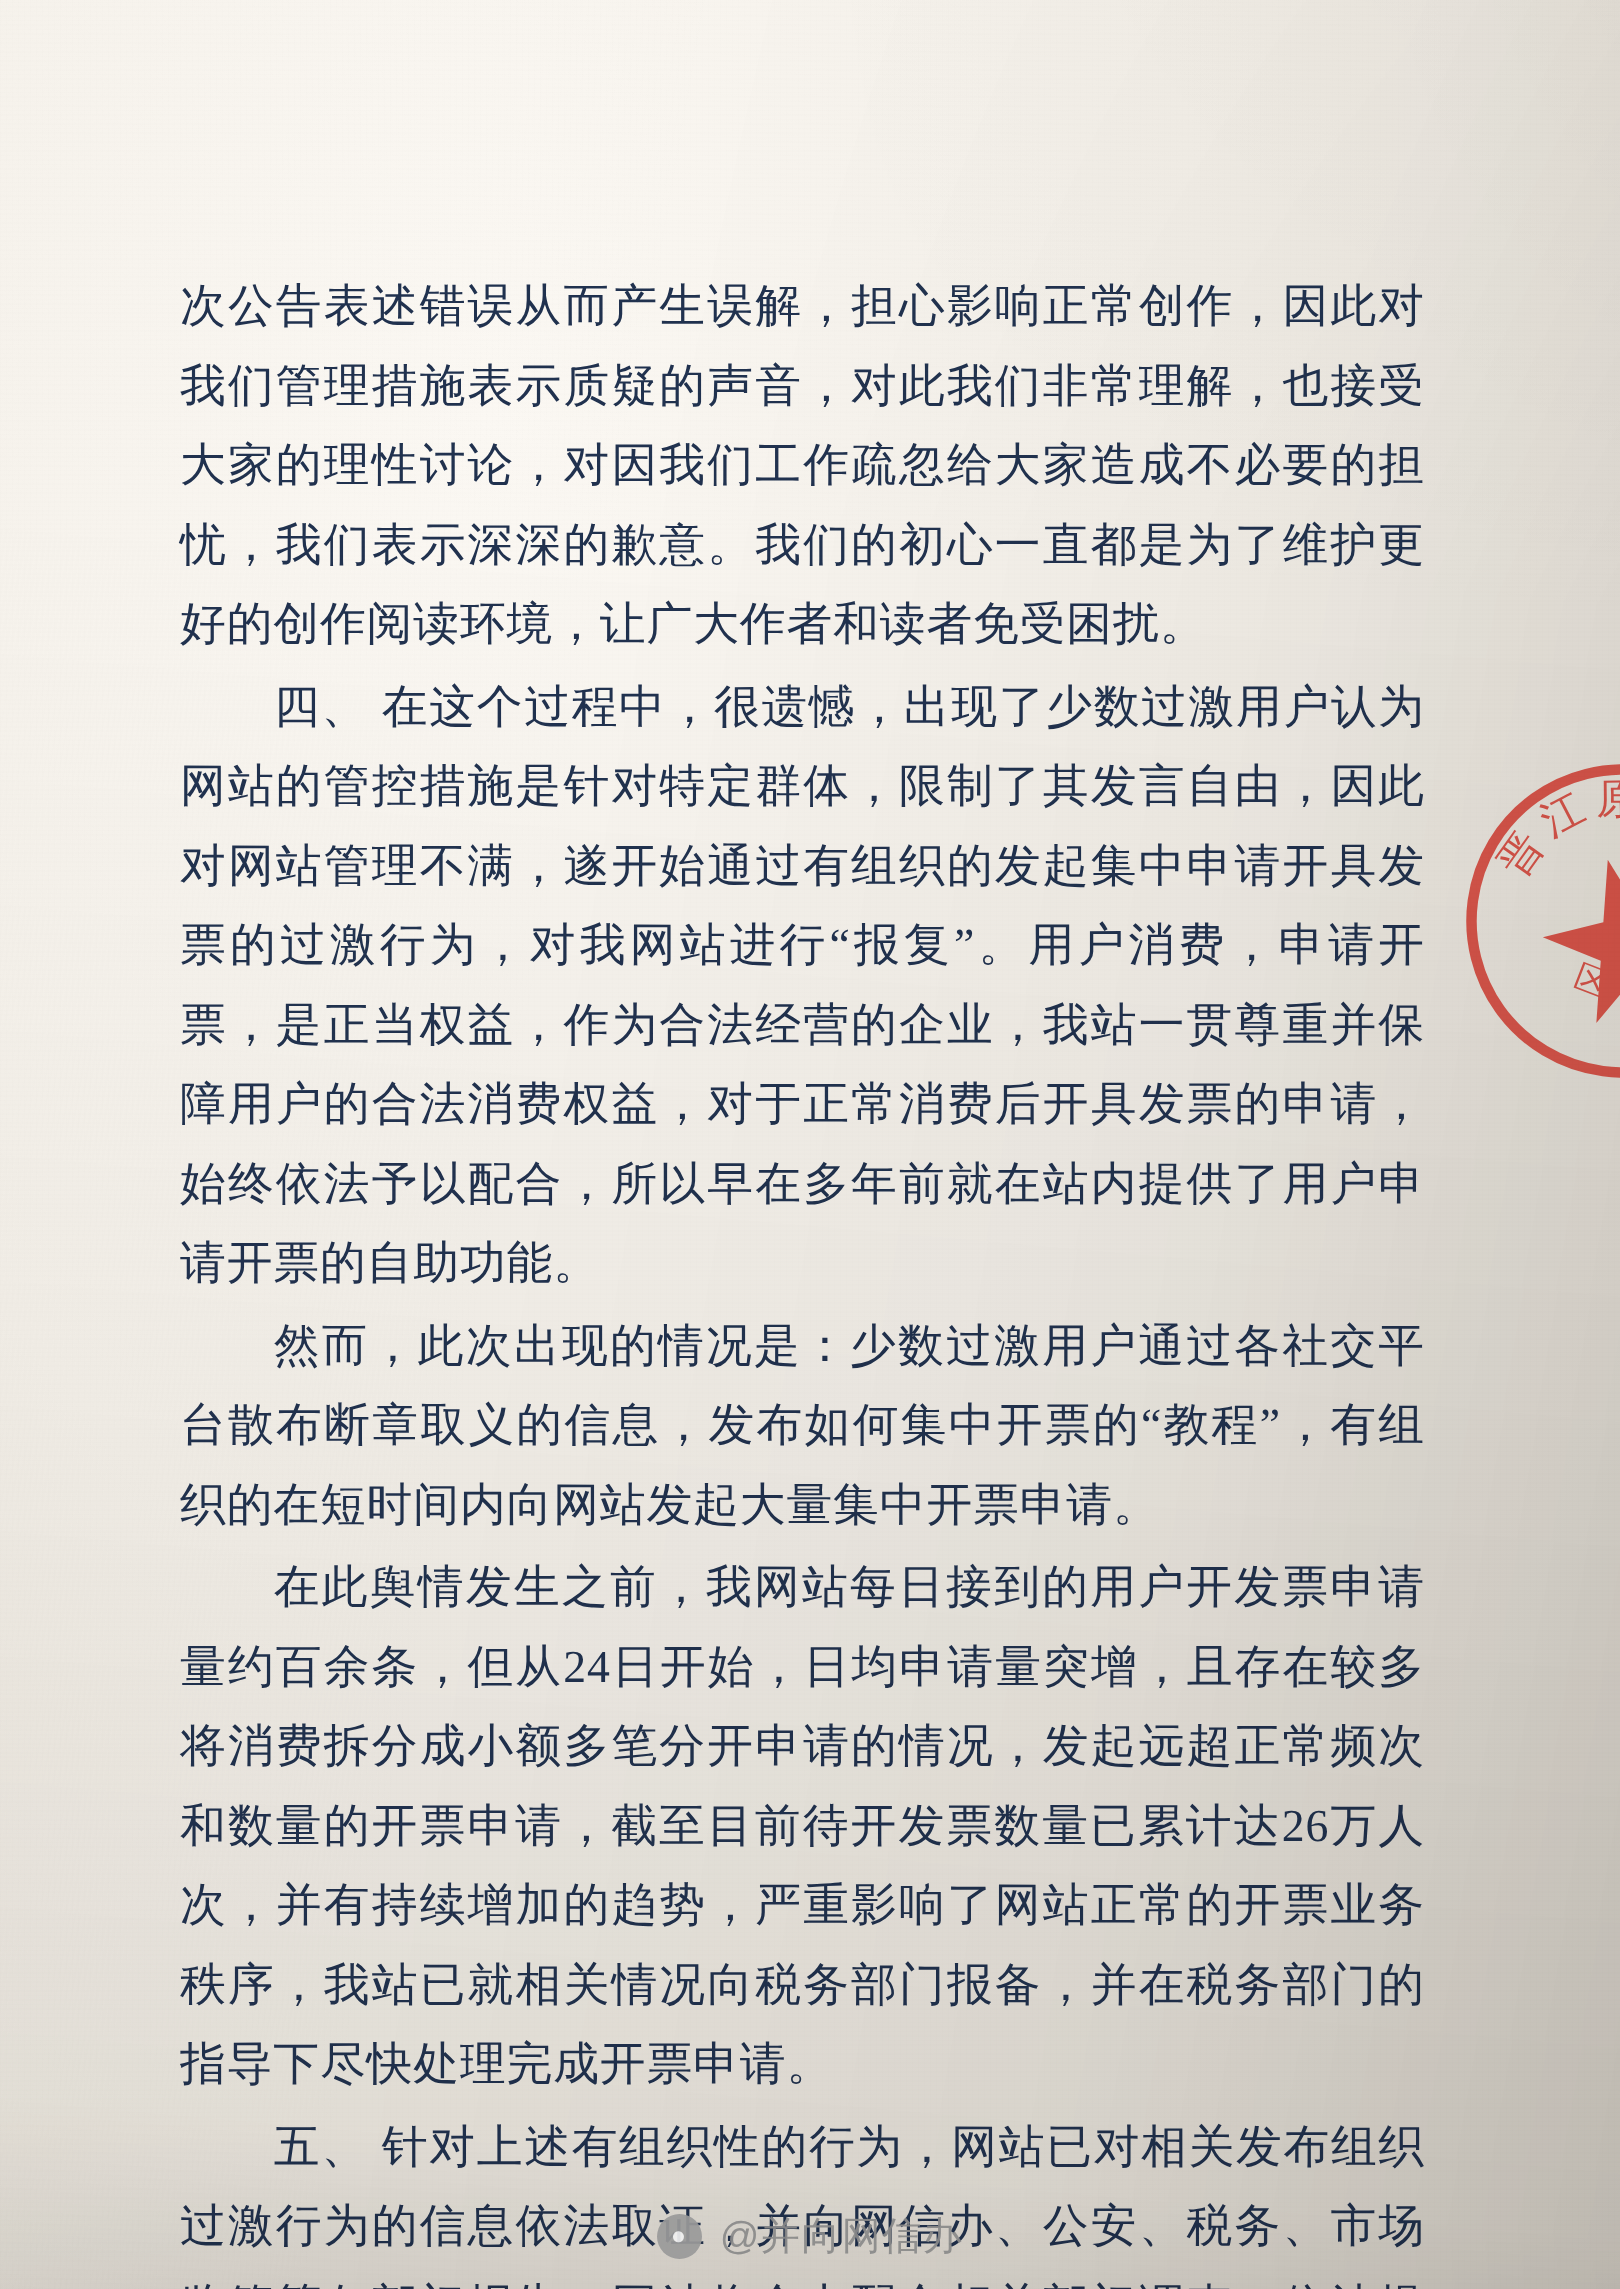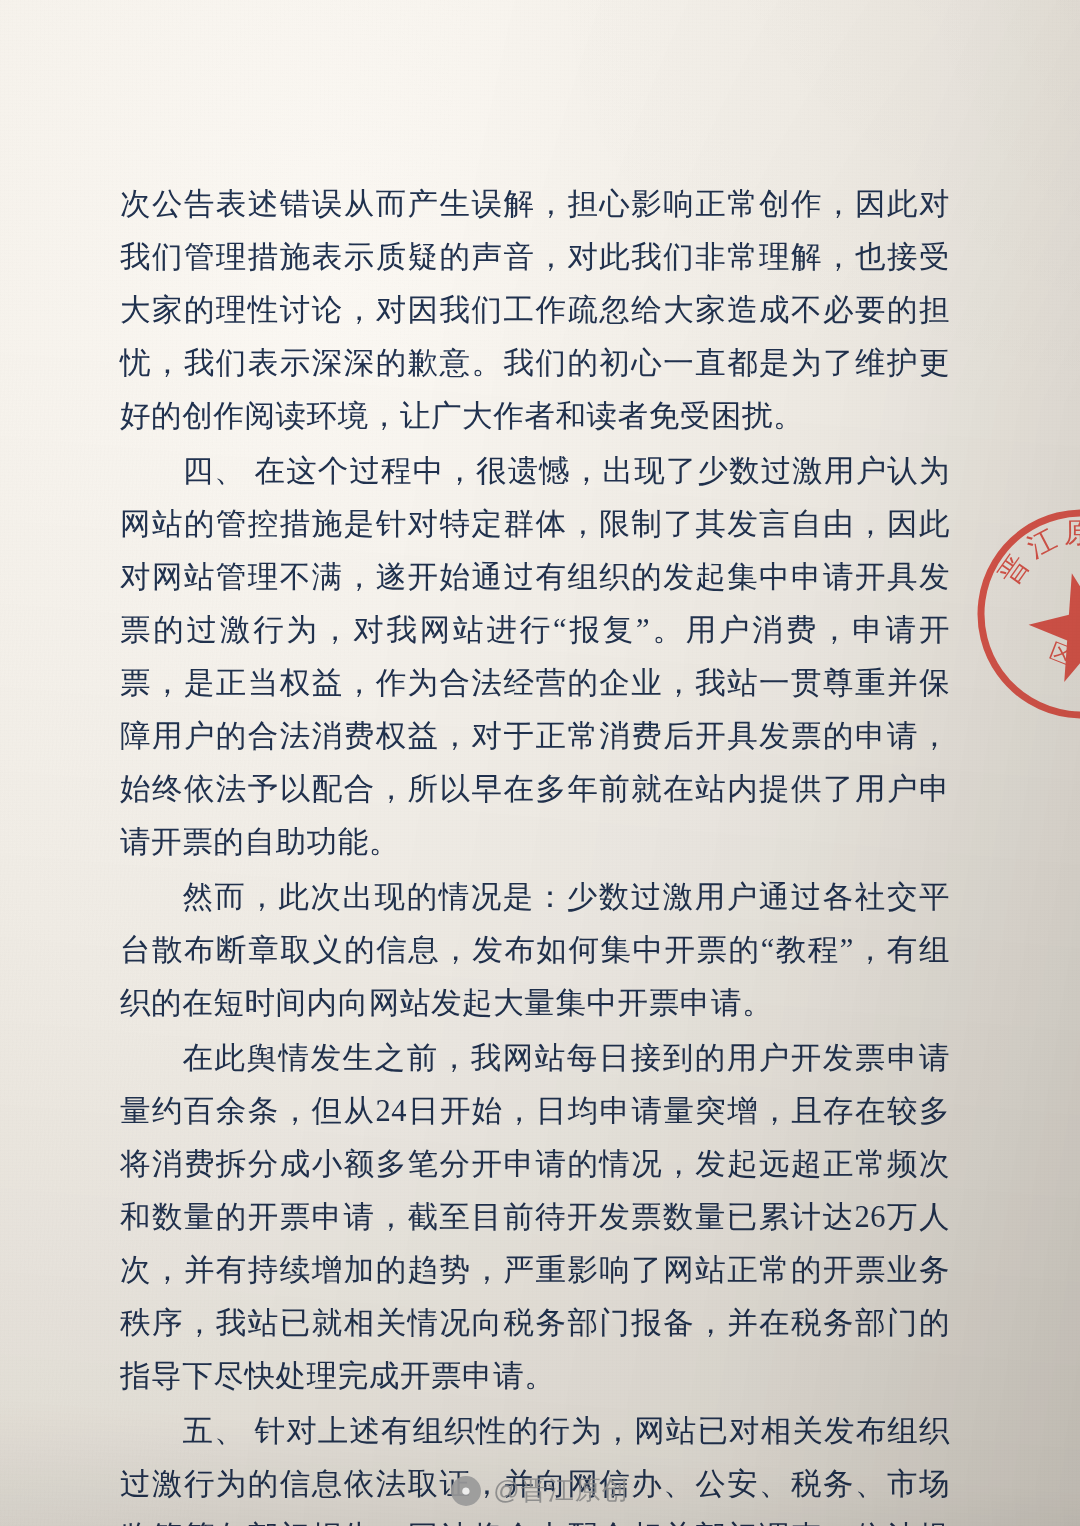"@晋江原创" span.wm-text { text: @晋江原创 -> @并向网信办 }
